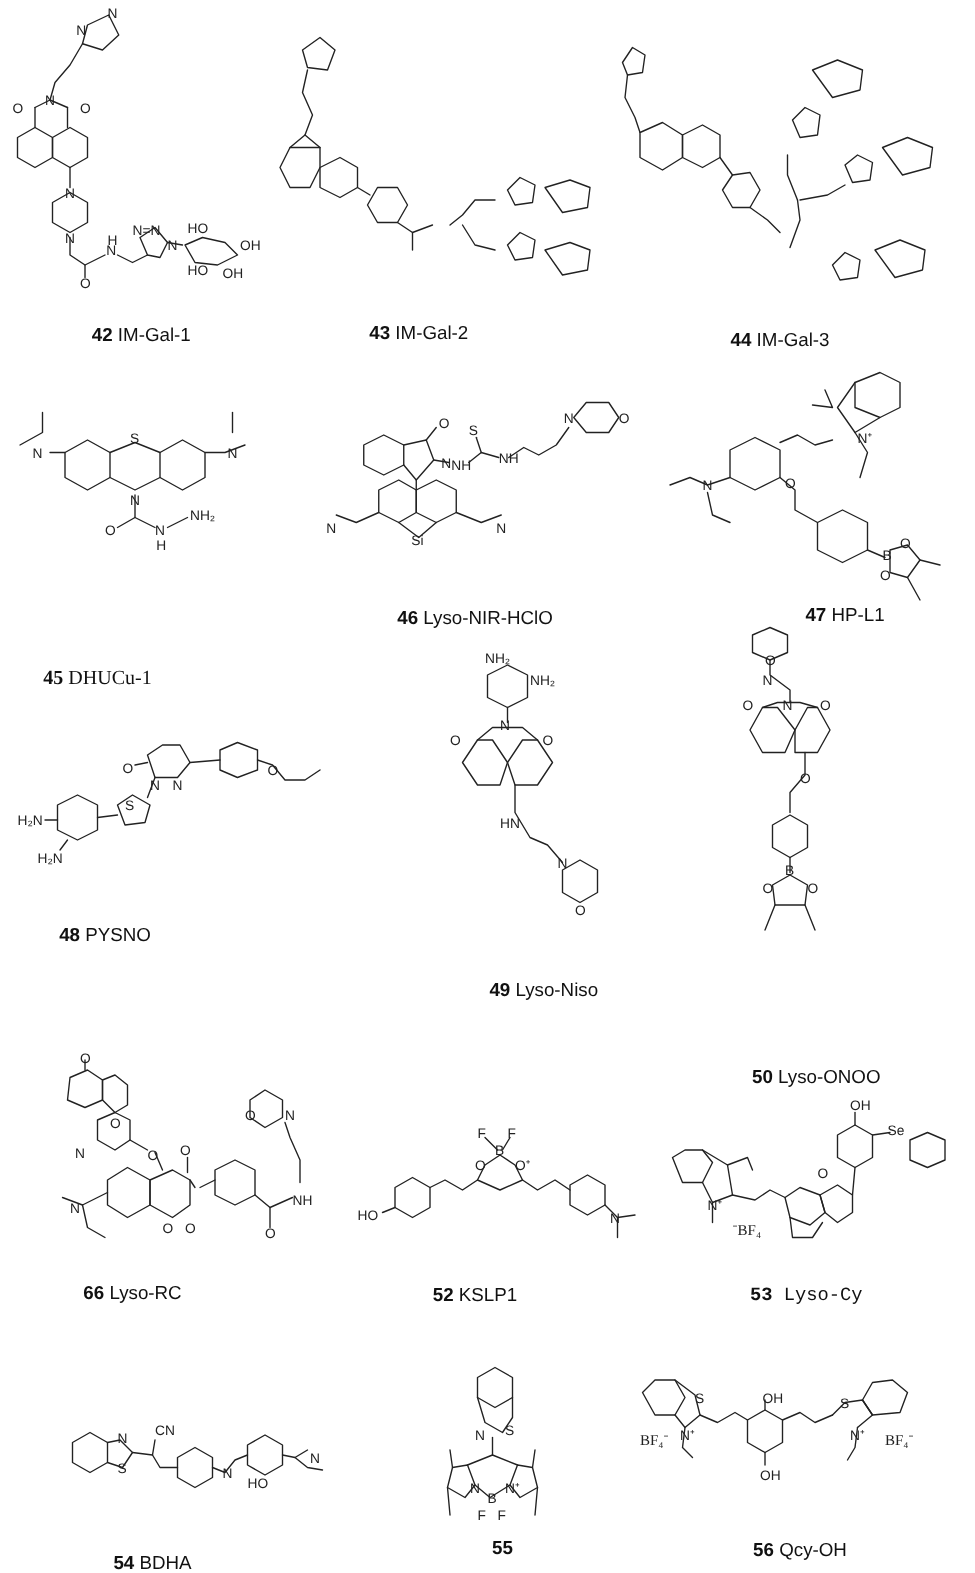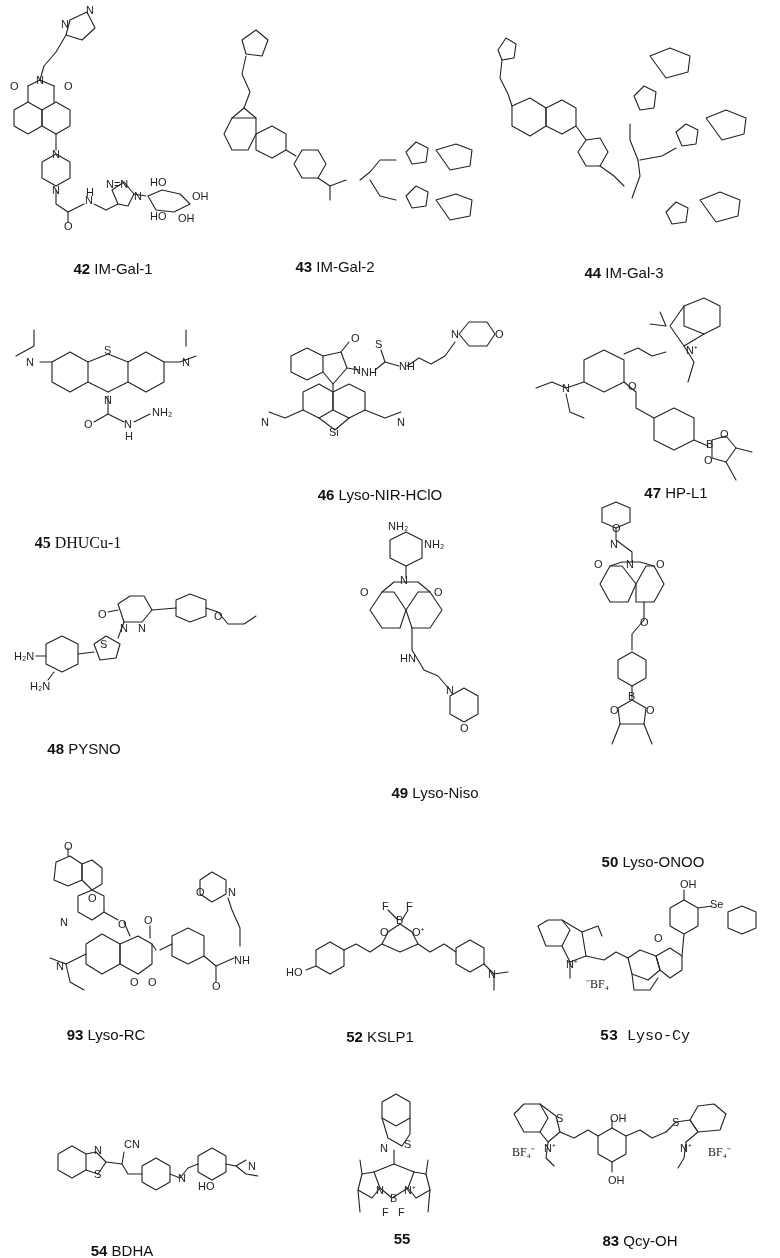"93" span.num { text: 93 -> 66 }
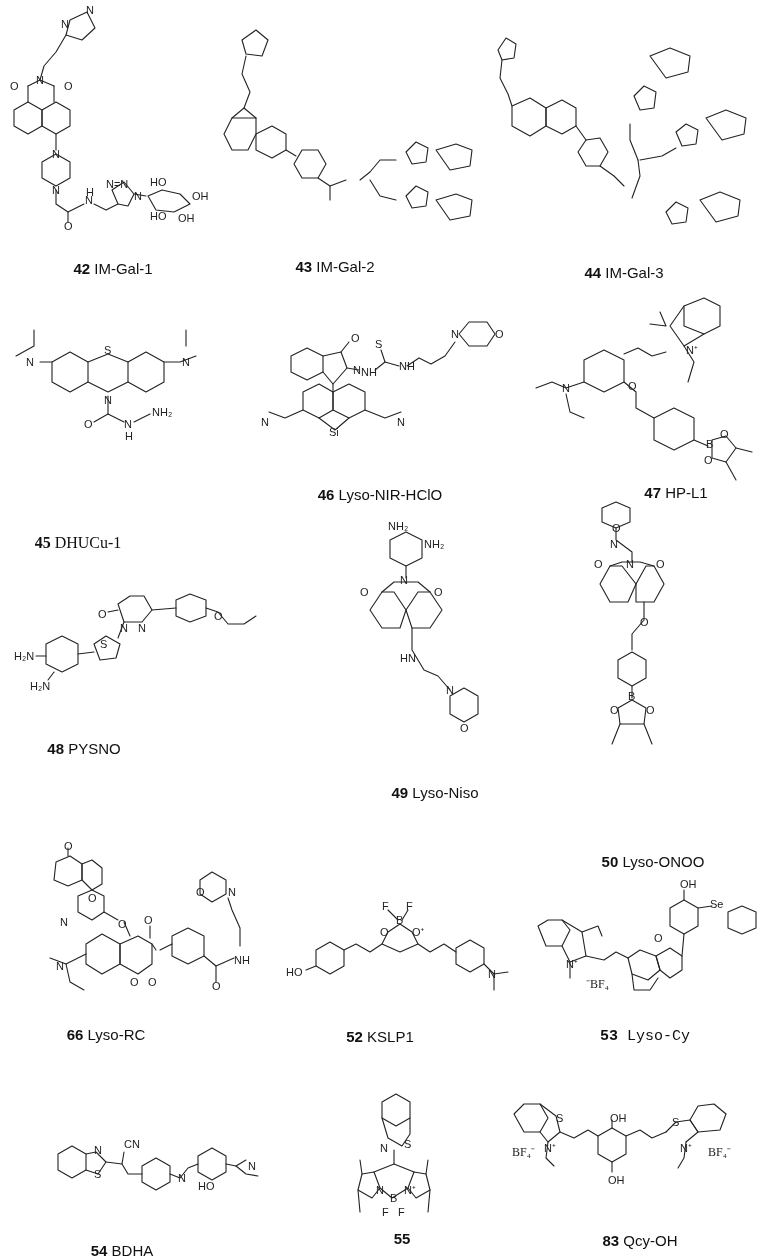"83" span.num { text: 83 -> 56 }
